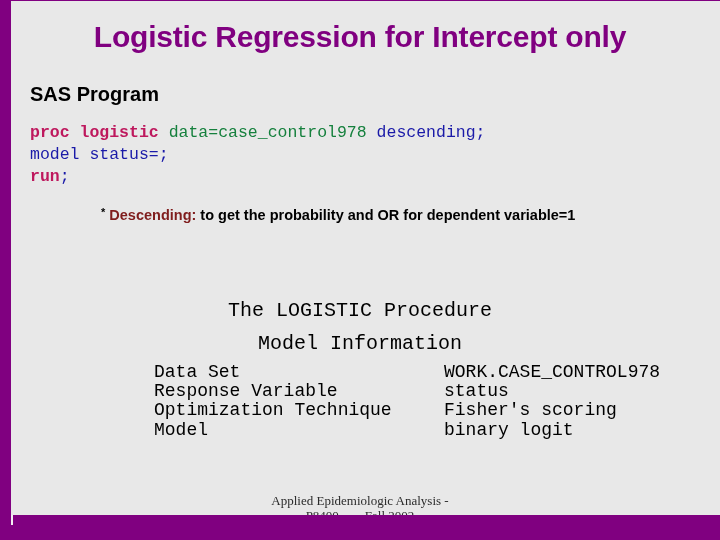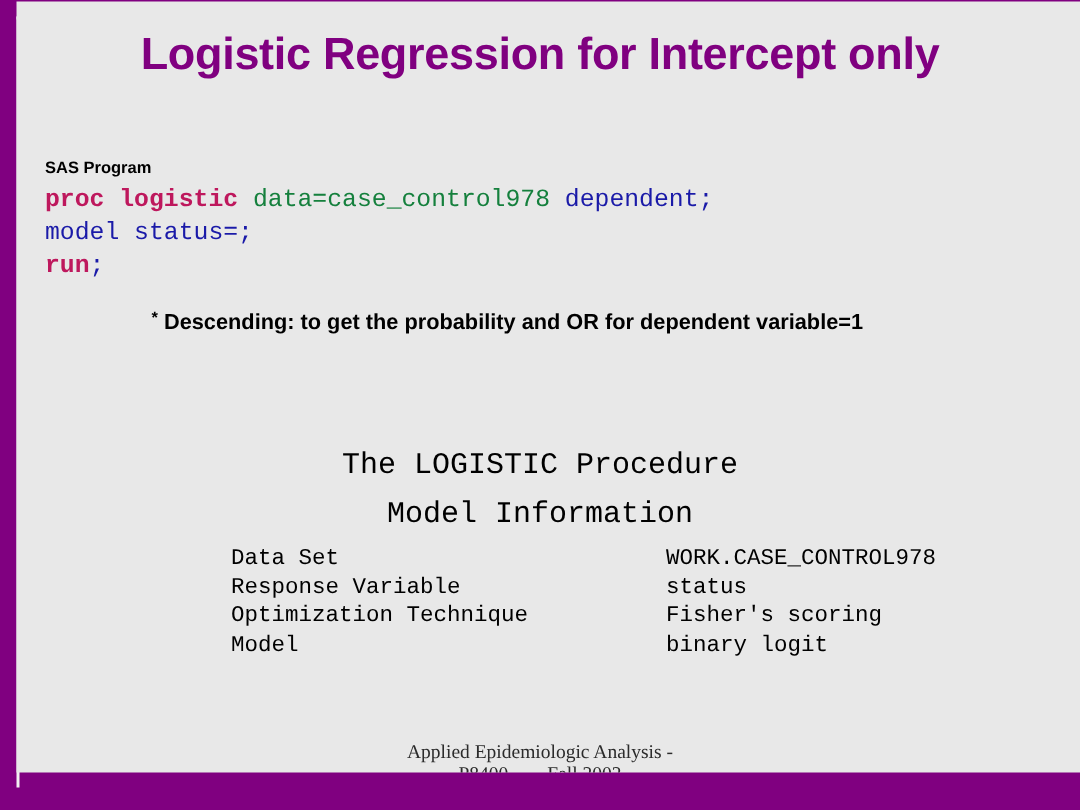"SAS Program" .section-head { font-size: 11px -> 20px; margin-top: 23px -> none }
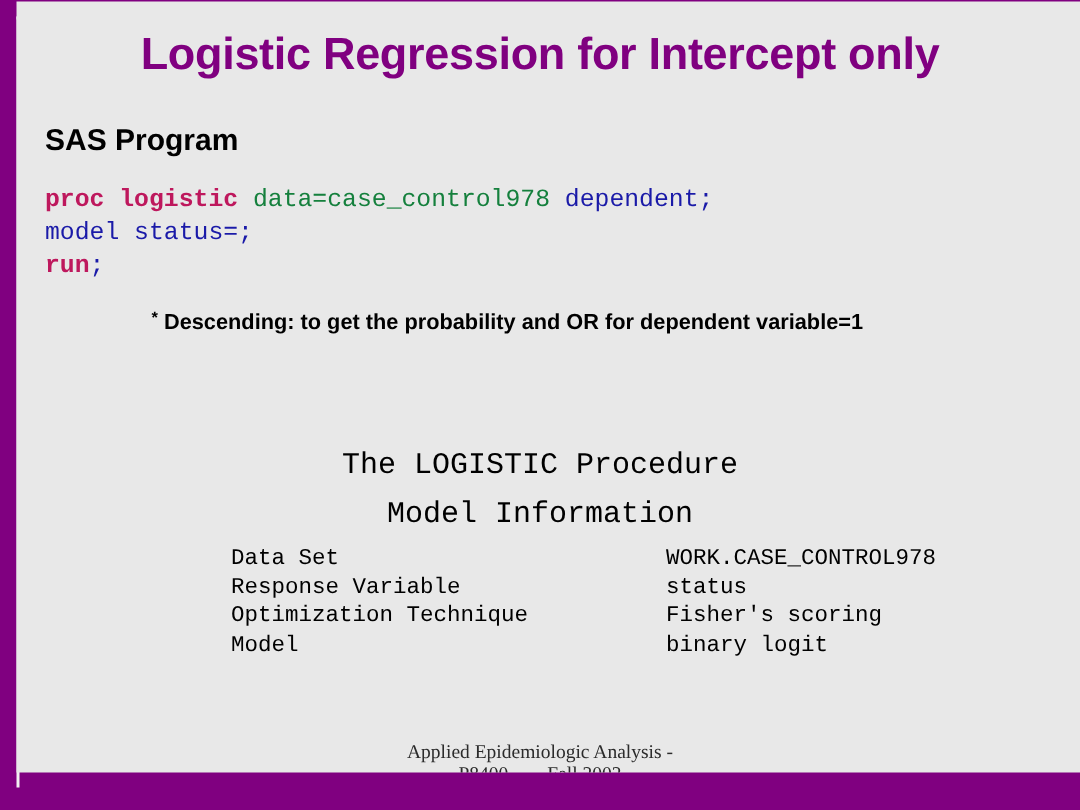"dependent;" span.blue { text: dependent -> descending }
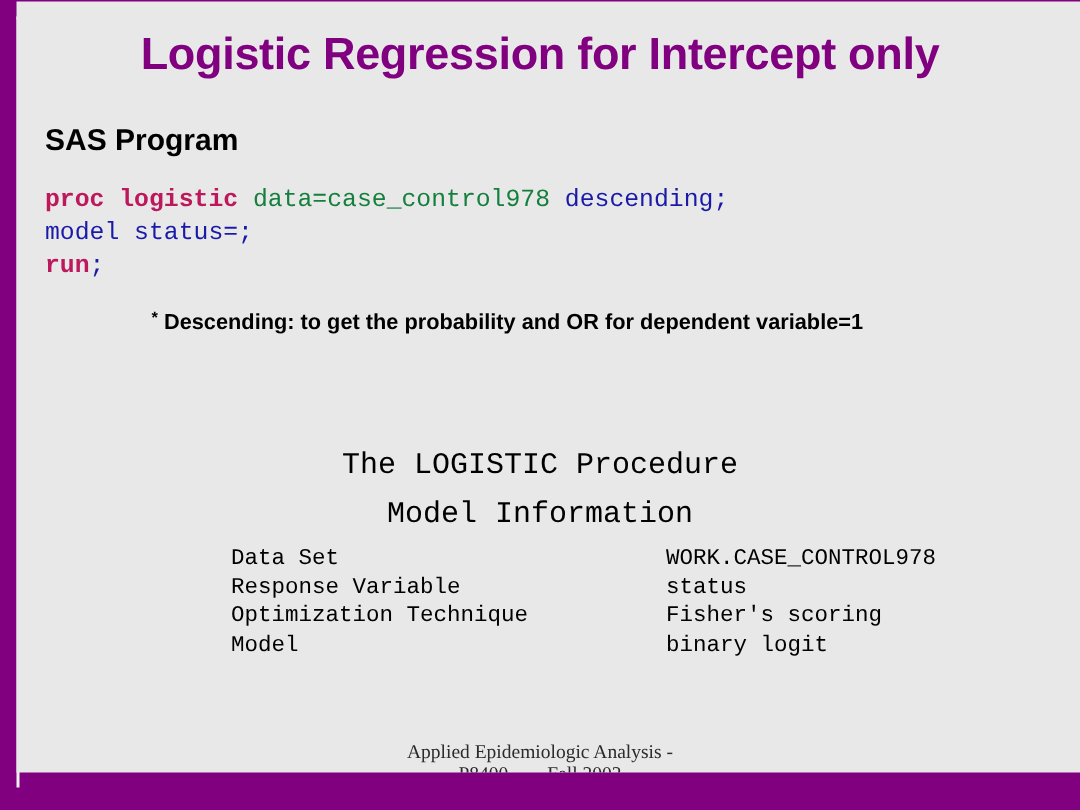"Descending:" .note .desc { color: #000000 -> #7f1d1d }
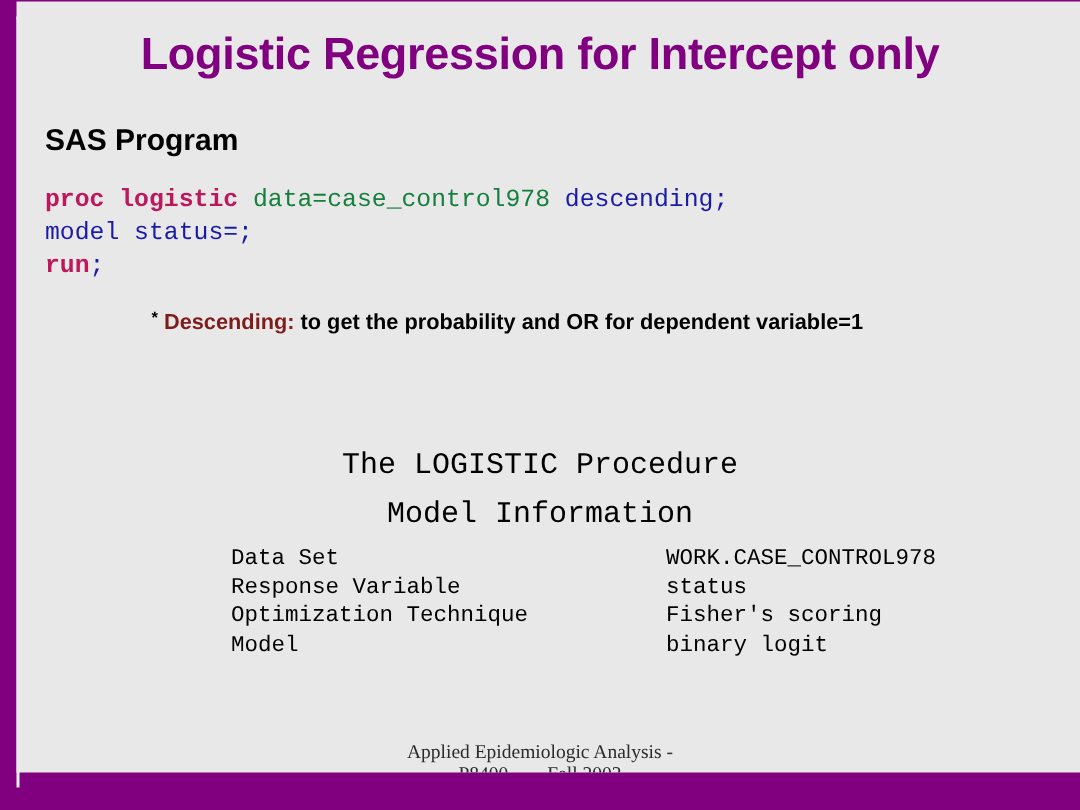"Data Set" .modeltable { font-size: 15px -> 18px }
